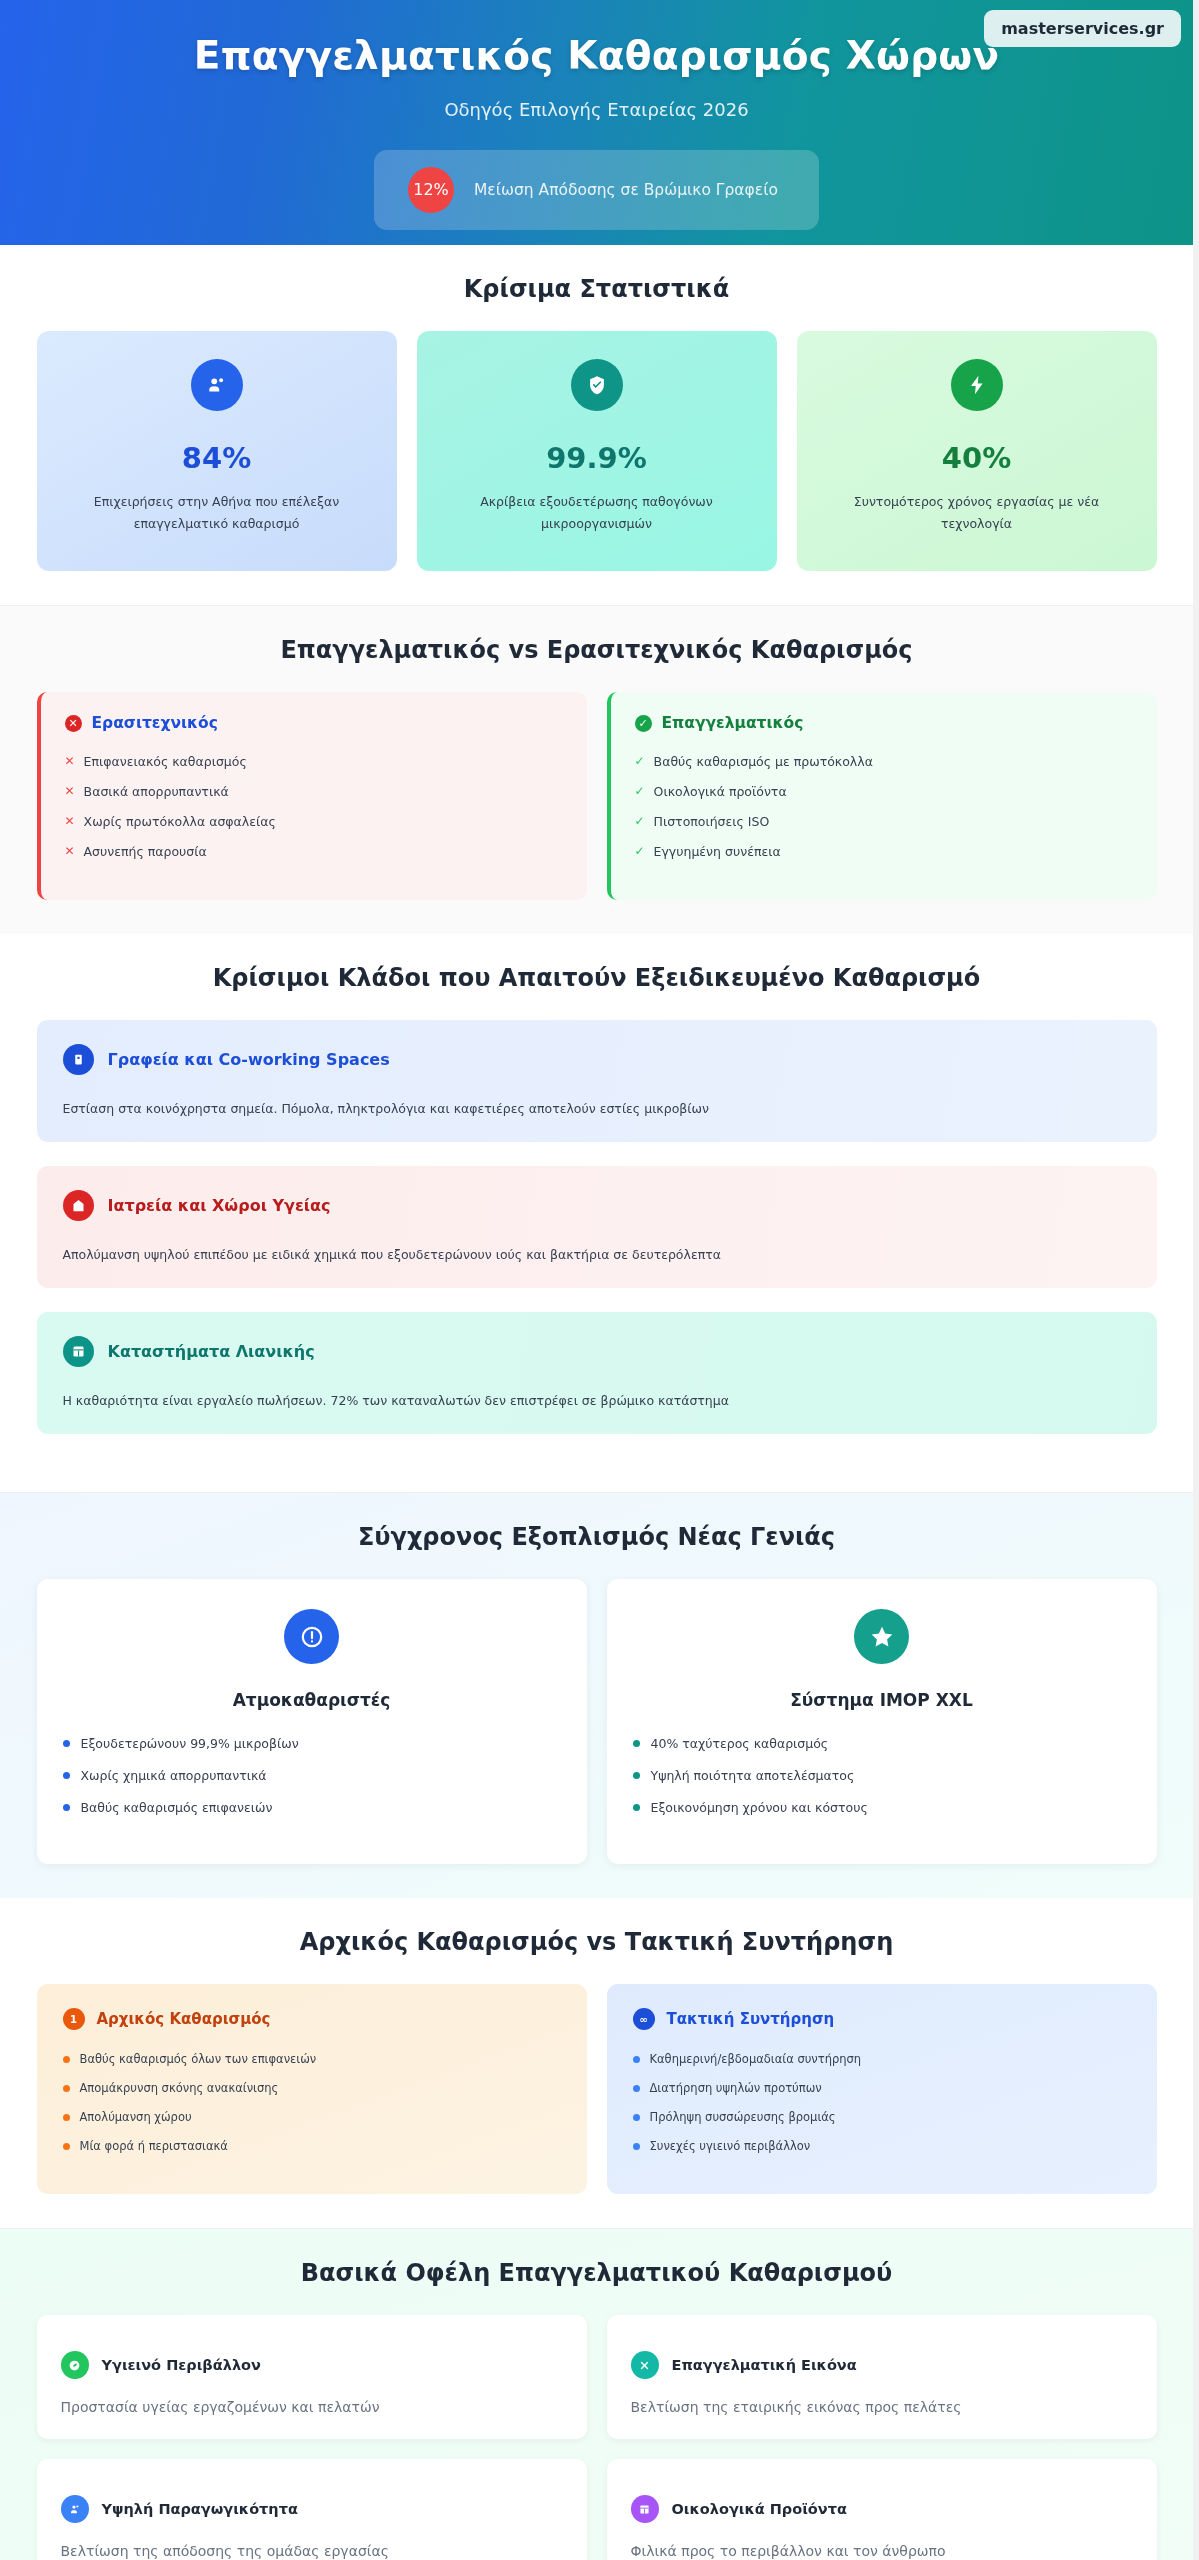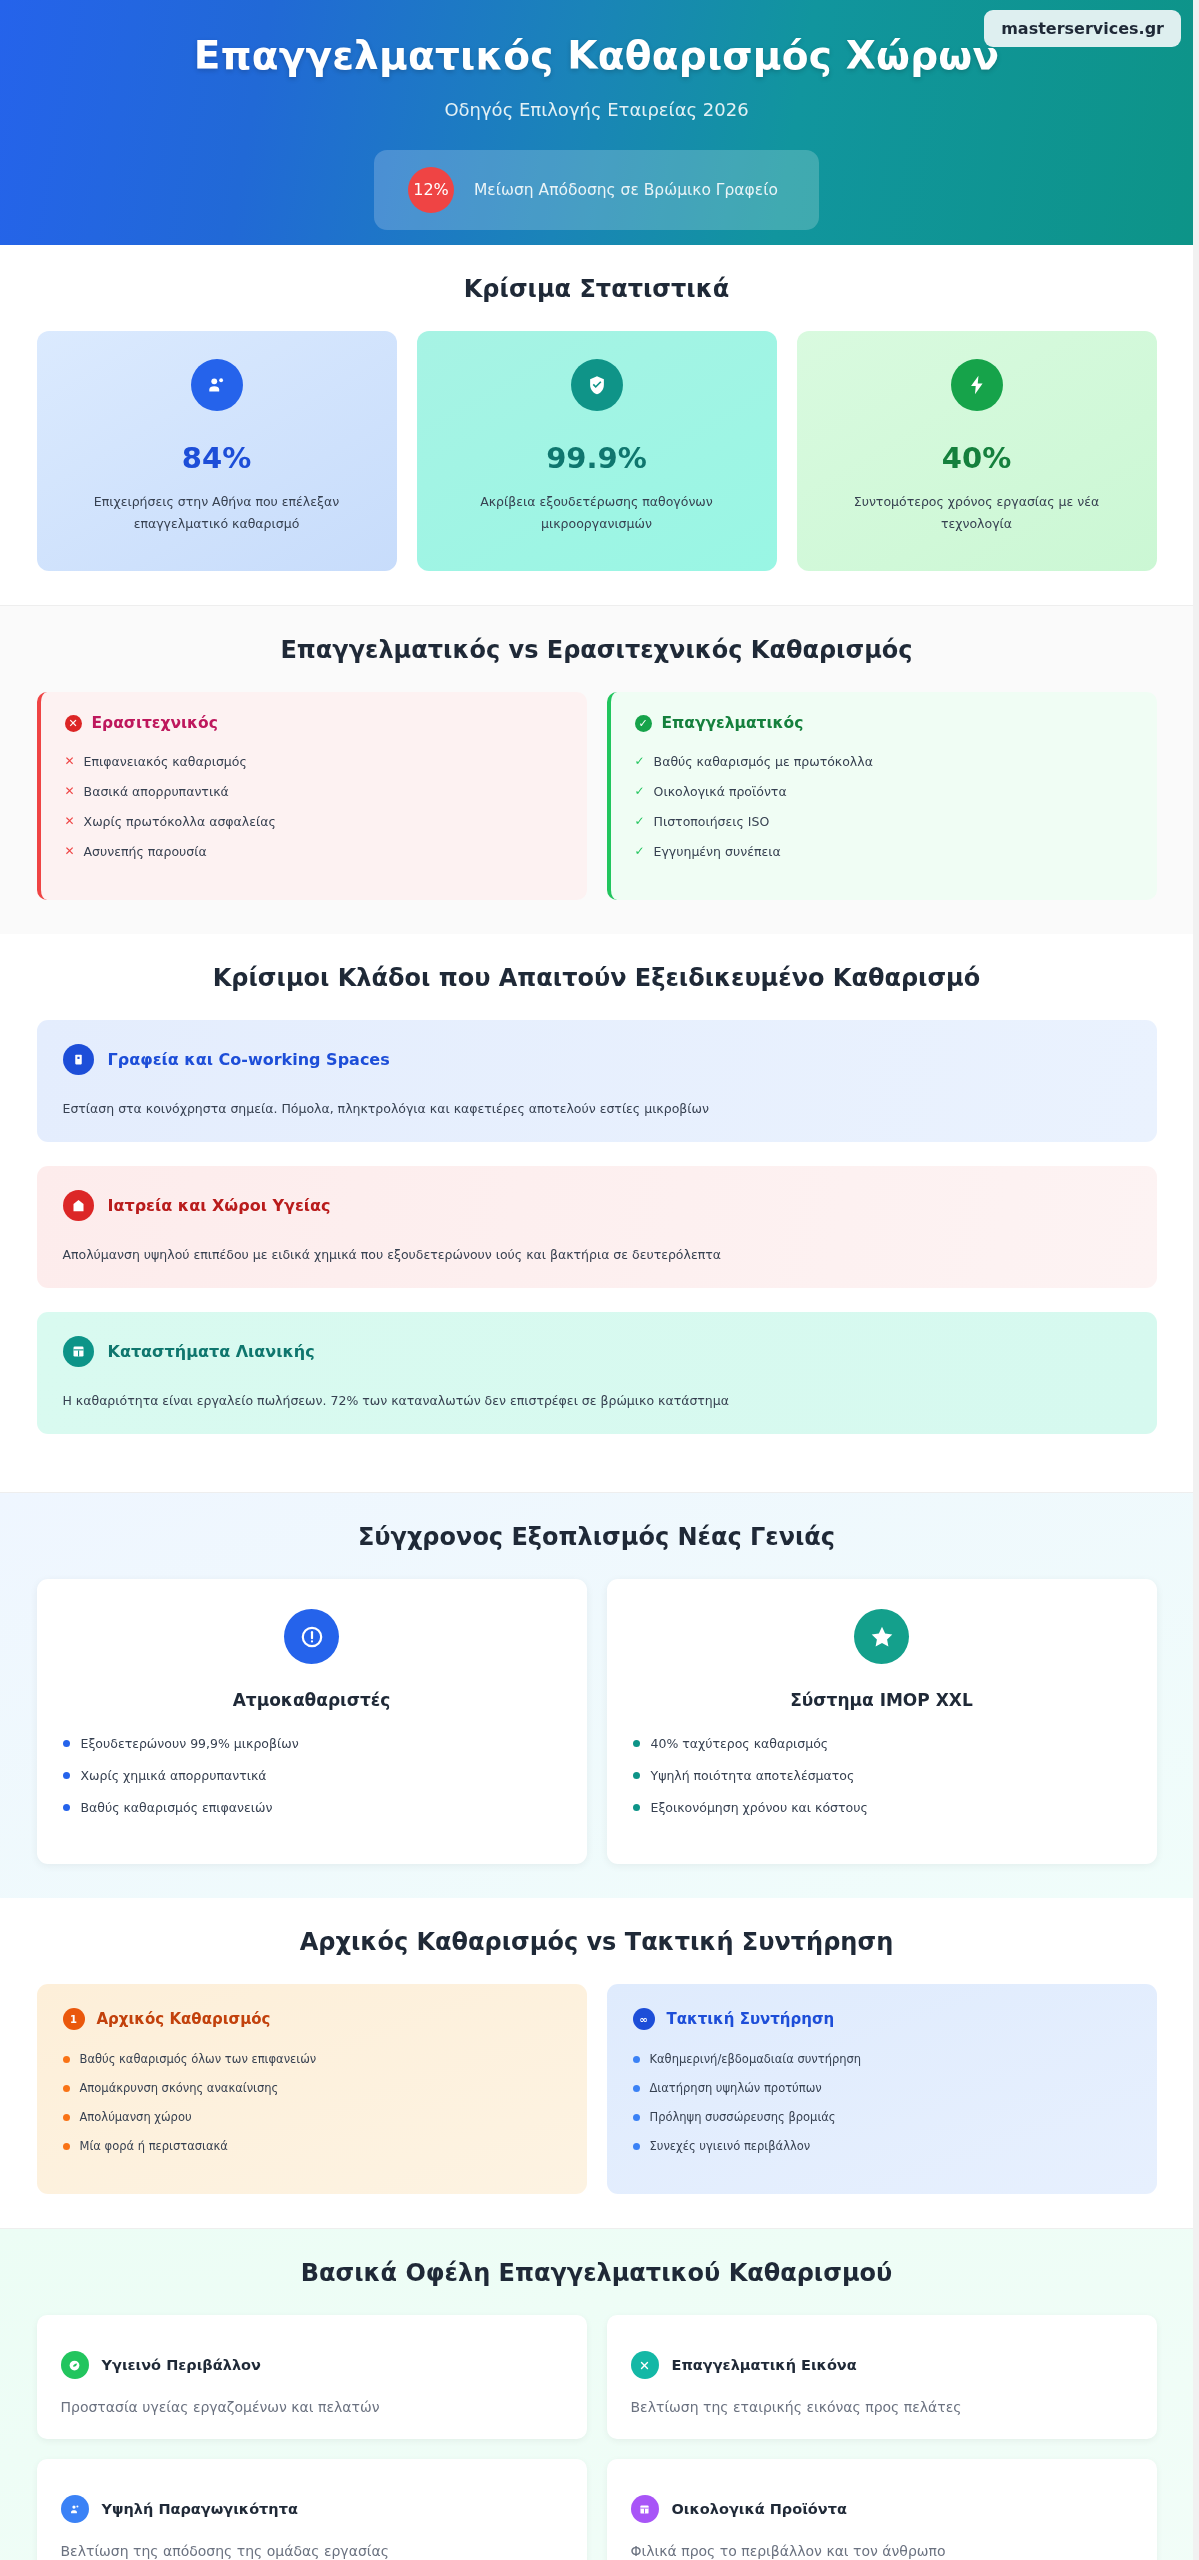"Ερασιτεχνικός" .t-red { color: #be185d -> #1d4ed8 }
